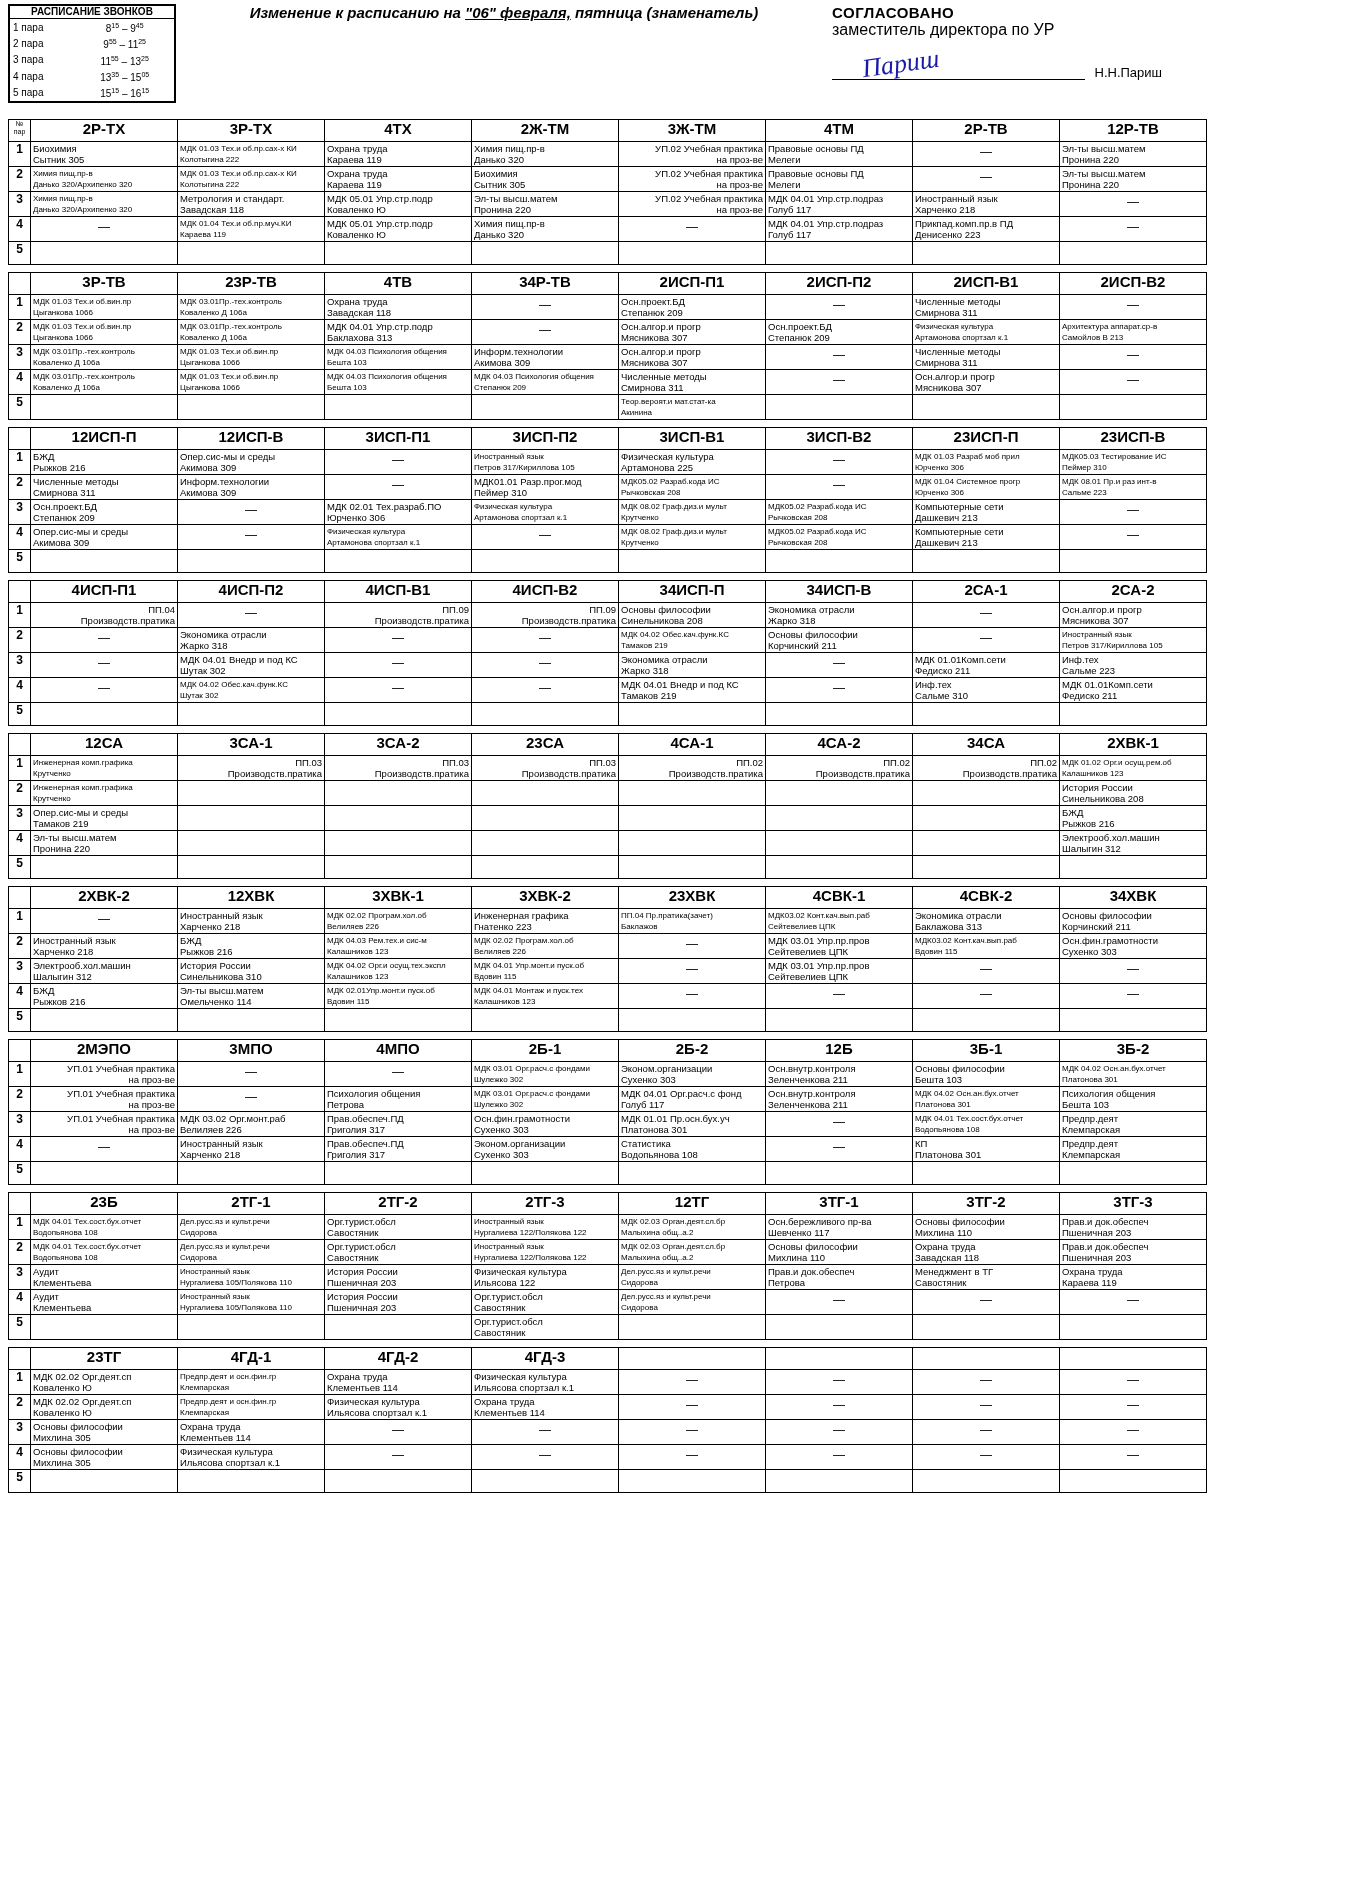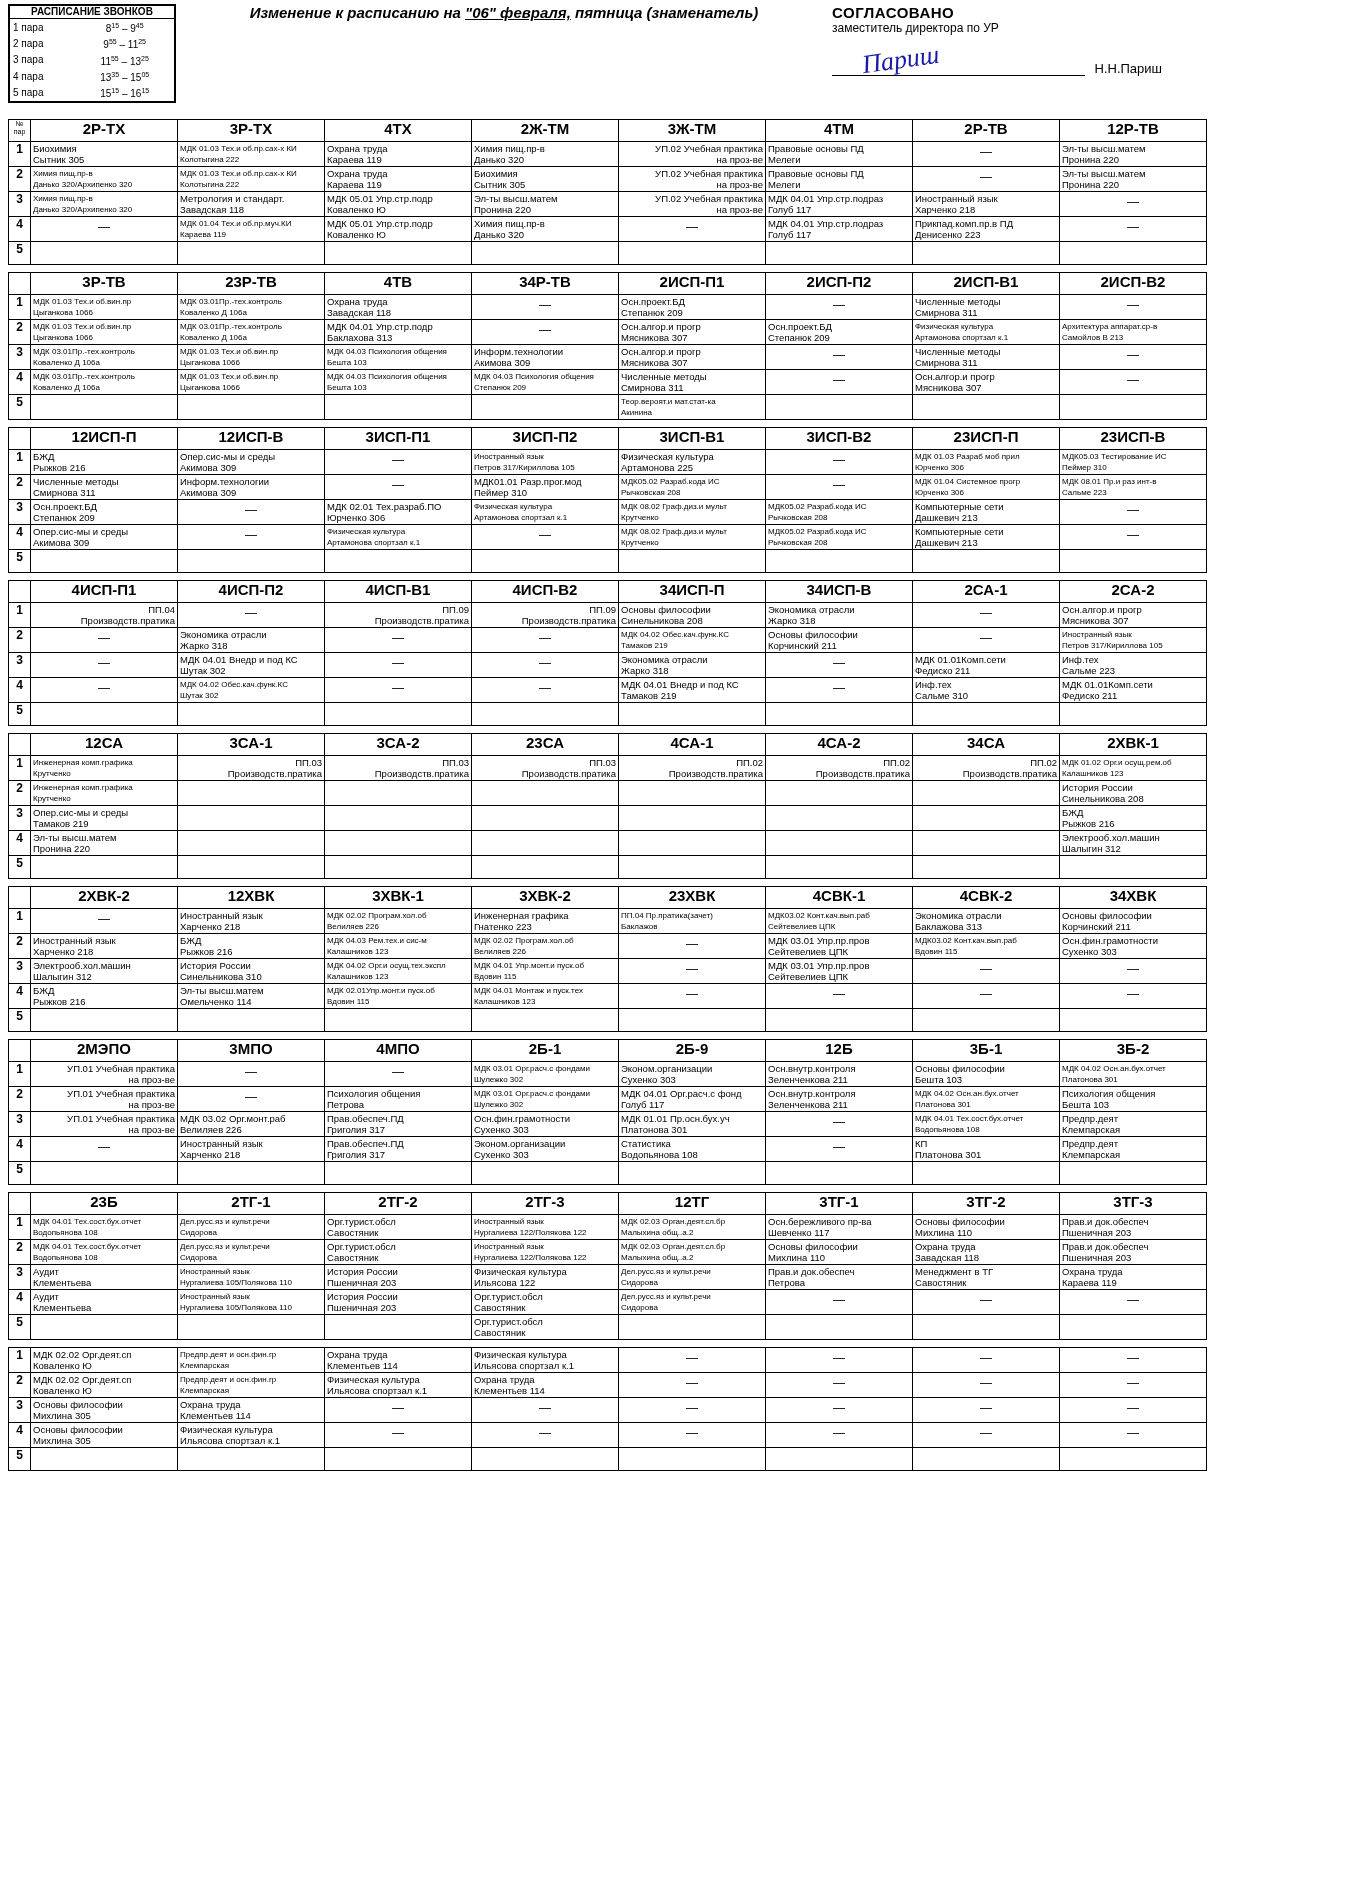"заместитель директора по УР" .agreed-sub { font-size: 12px -> 16px }
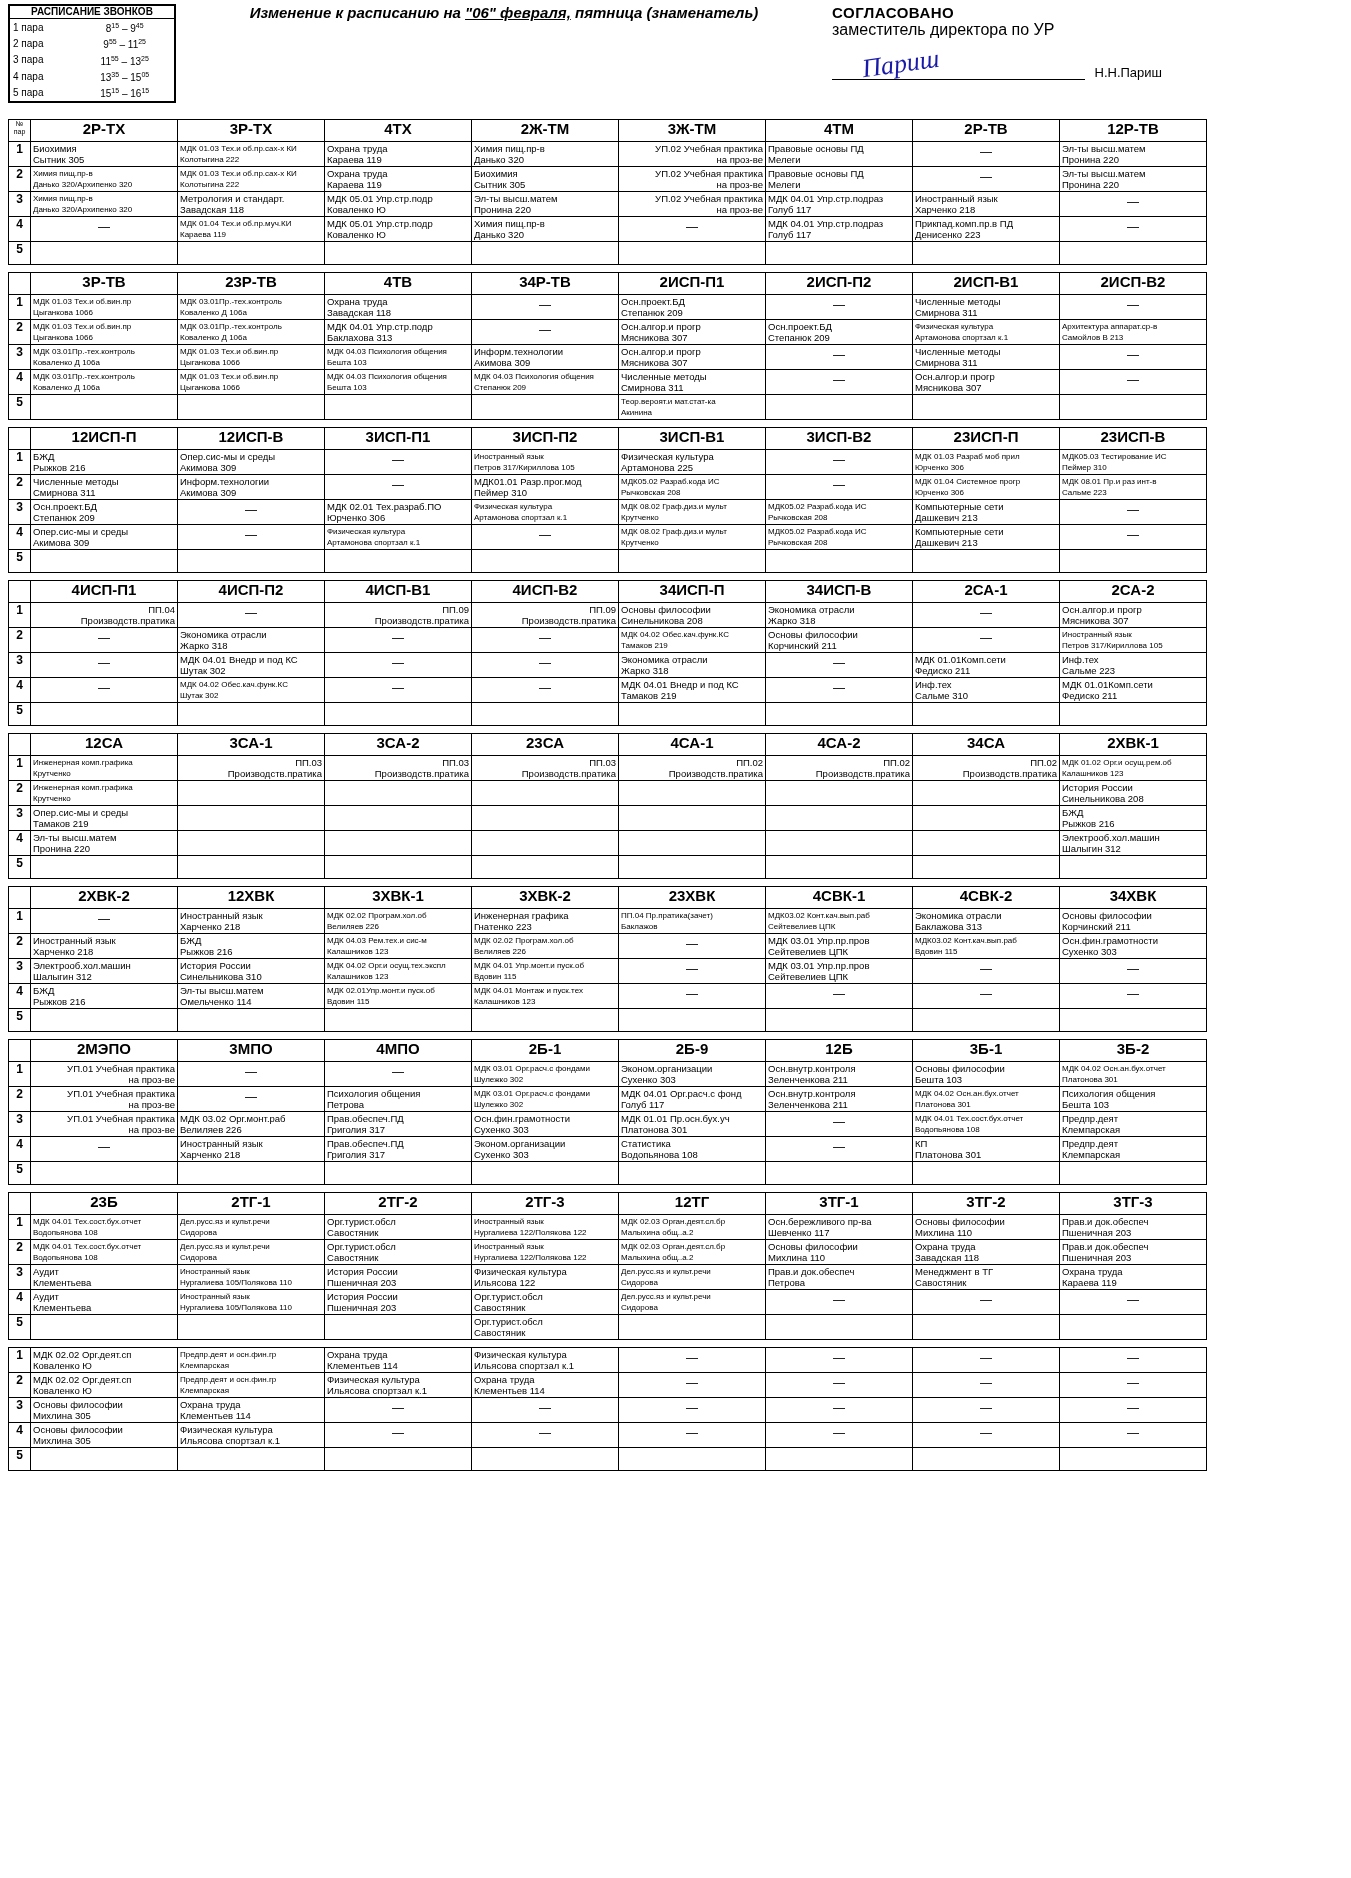"2Б-9" td.grp { text: 2Б-9 -> 2Б-2 }
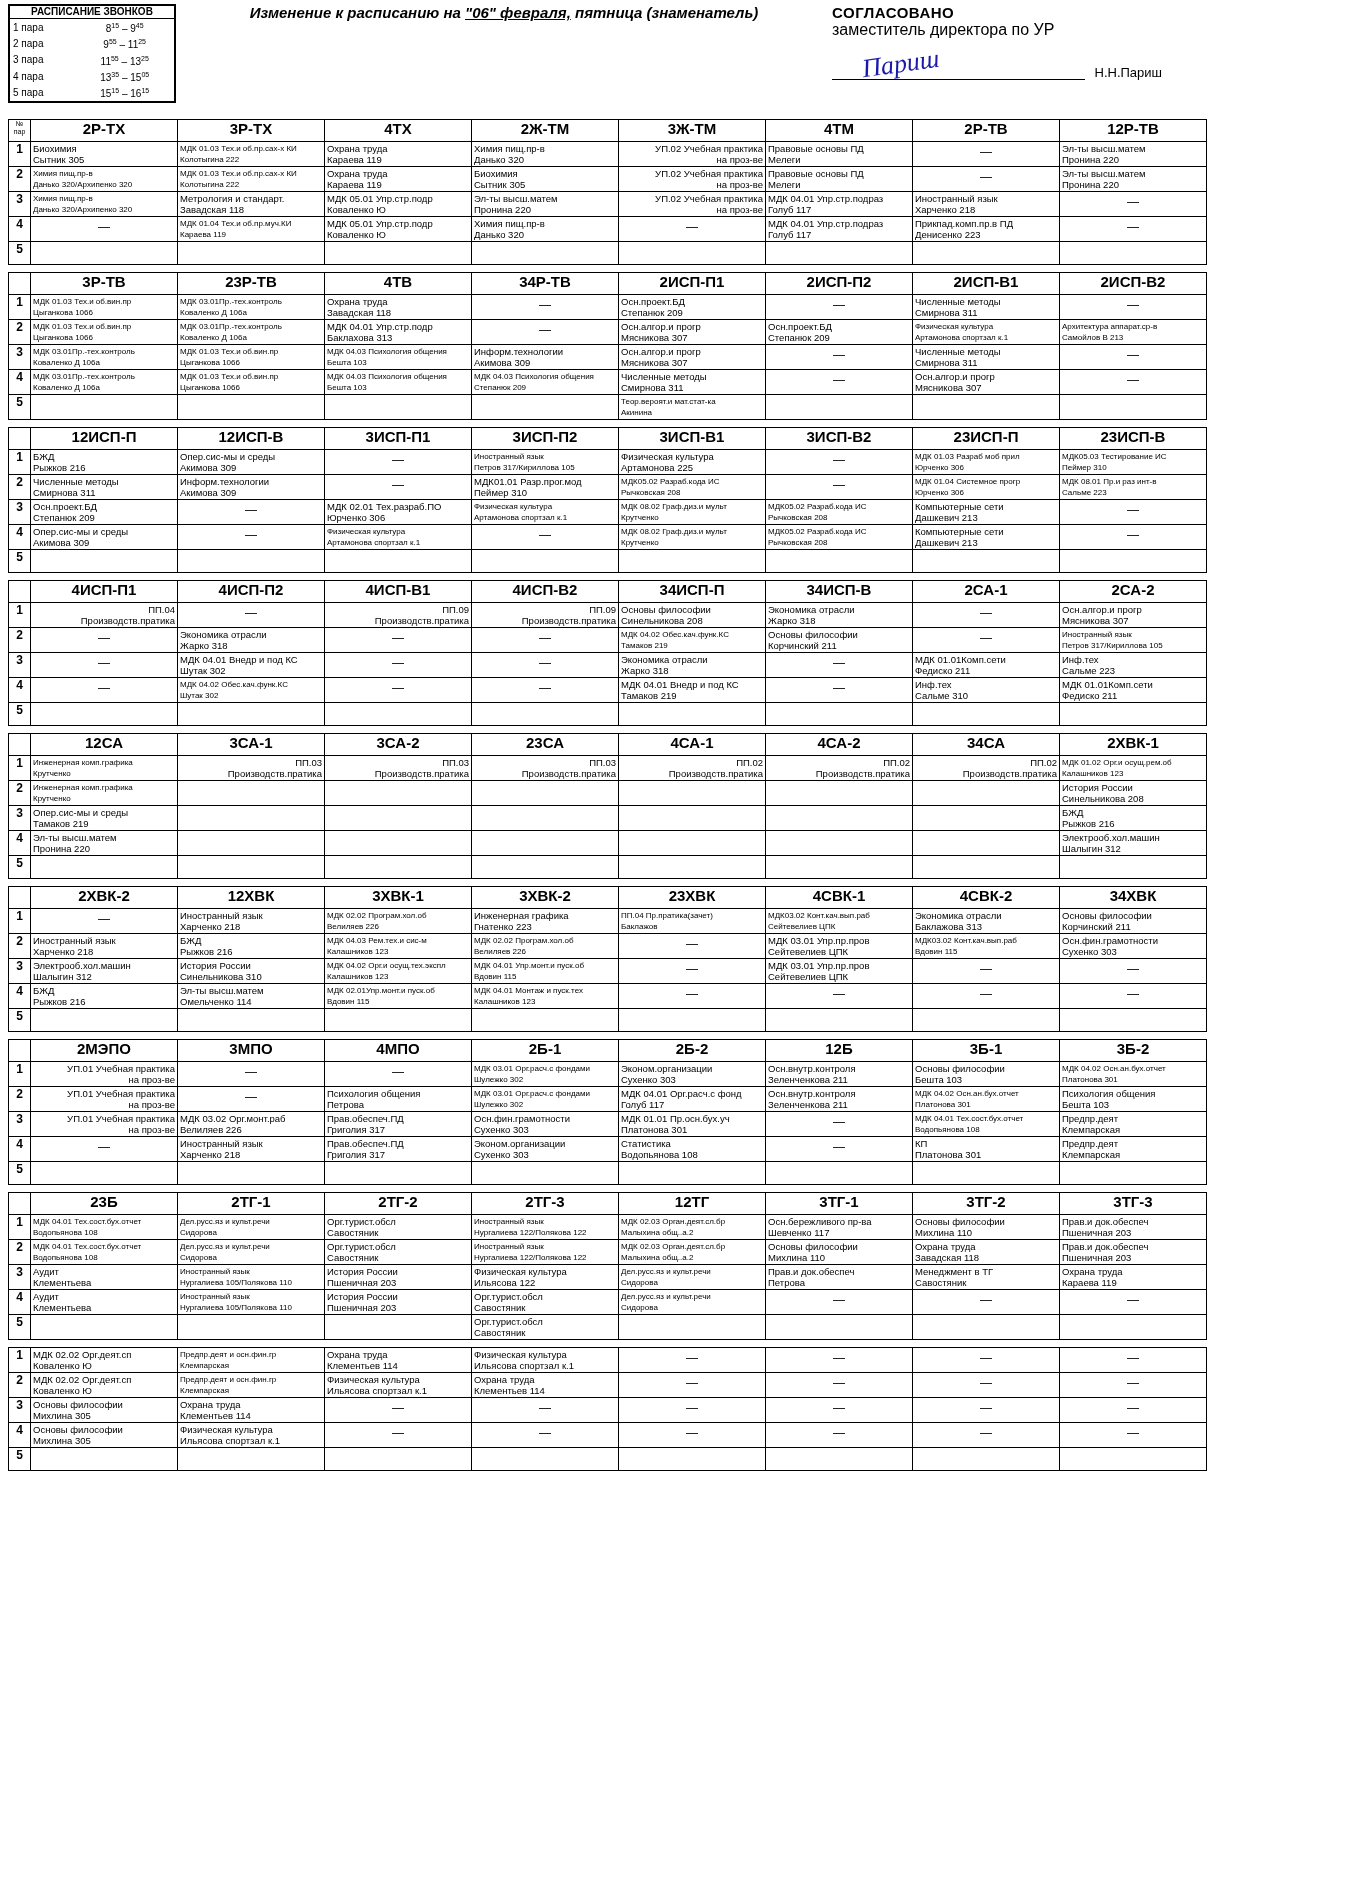"23ТГ" tr { html: none -> <tr> <td></td> <td>23ТГ</td> <td>4ГД-1</td> <td>4ГД-2</td> <td>4ГД-3</td> <td></td> <td></td> <td></td> <td></td> </tr> }
